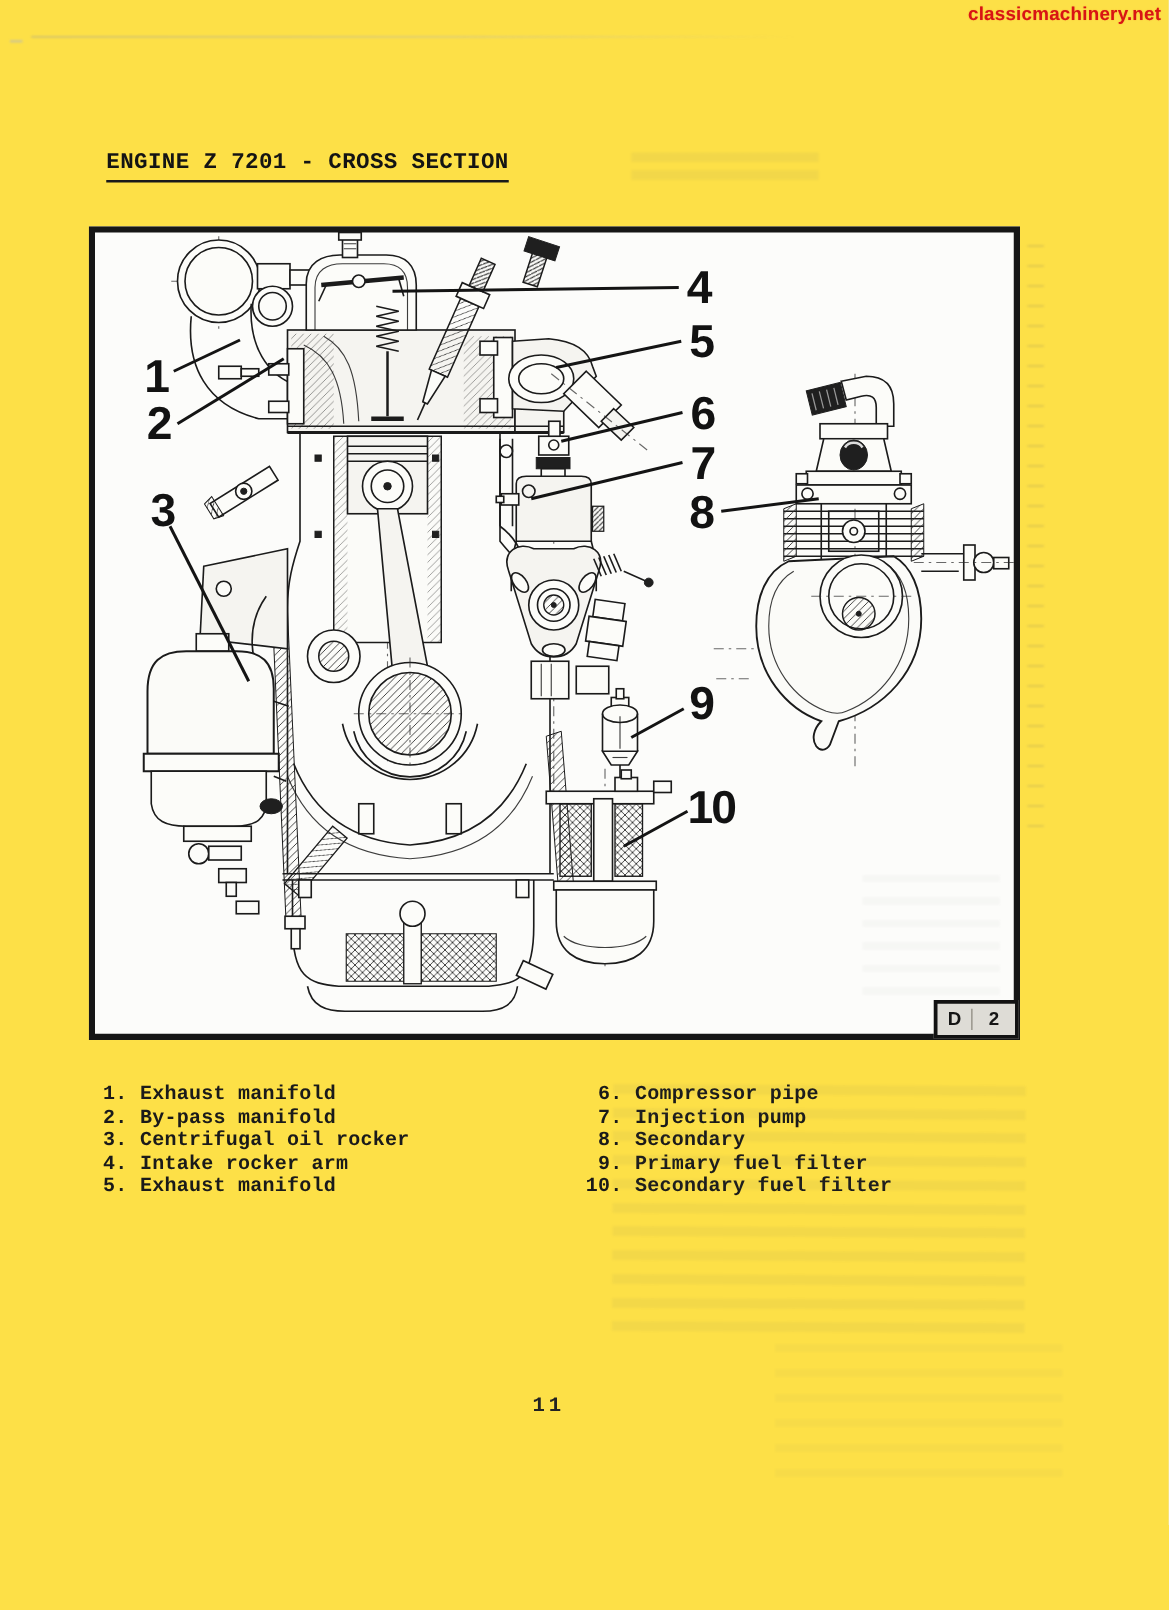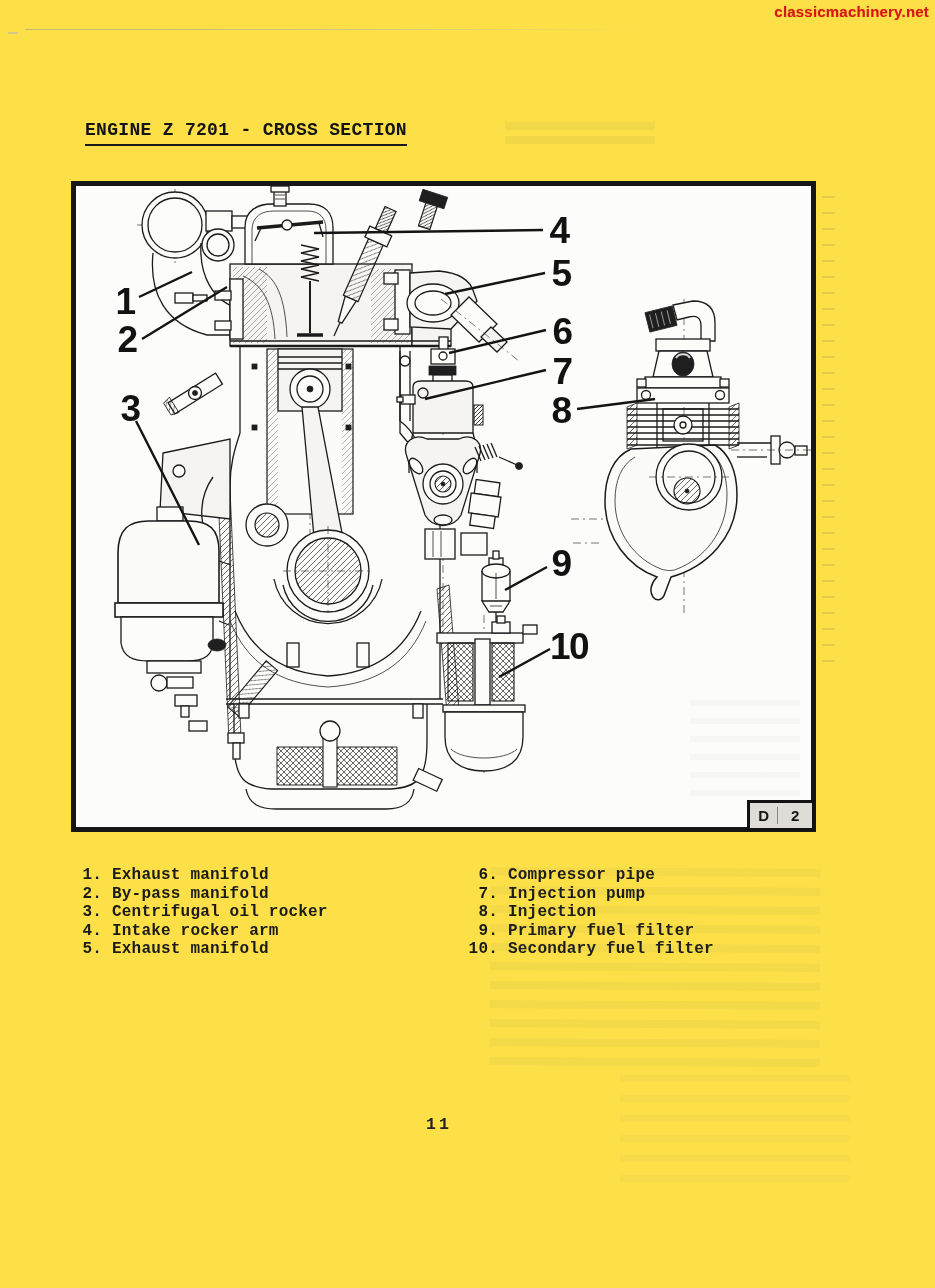"Injection" span.legend-label { text: Injection -> Secondary }
